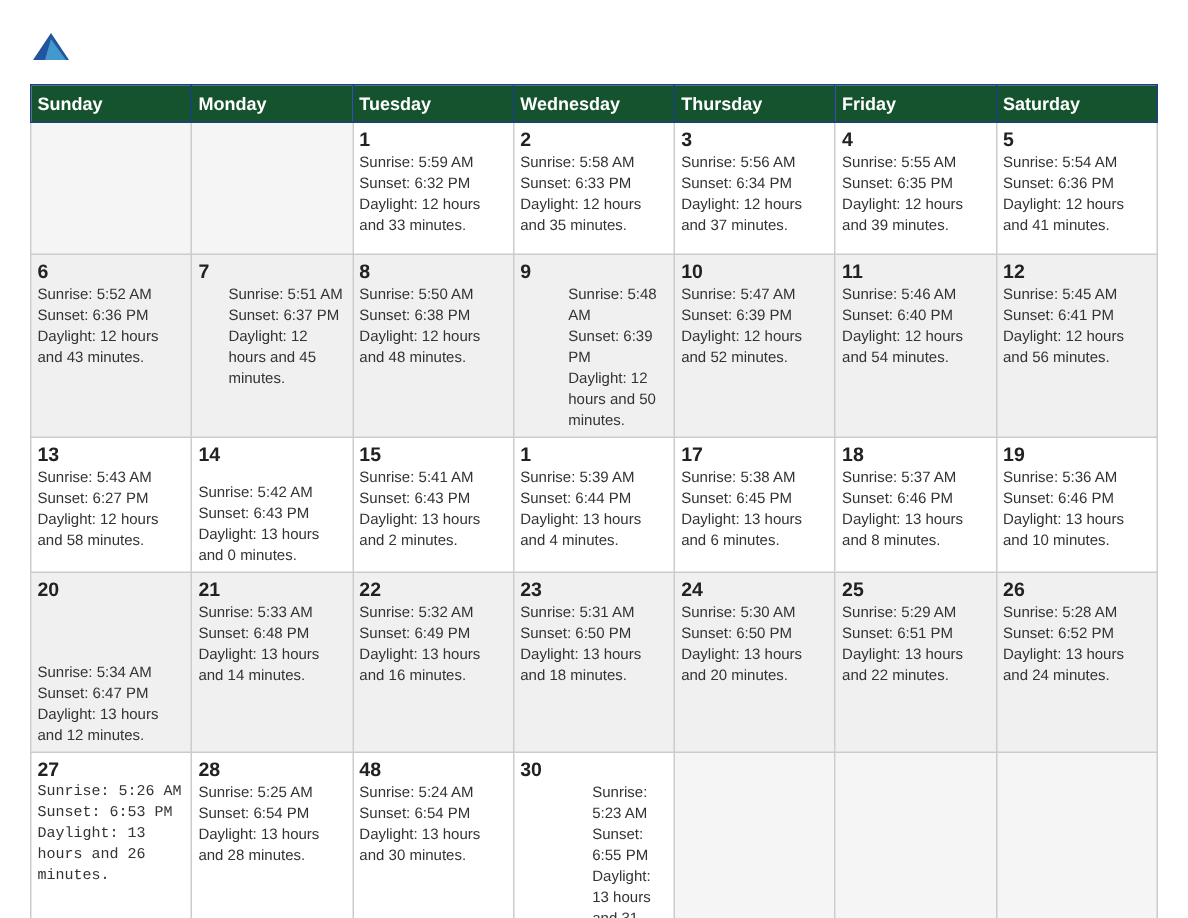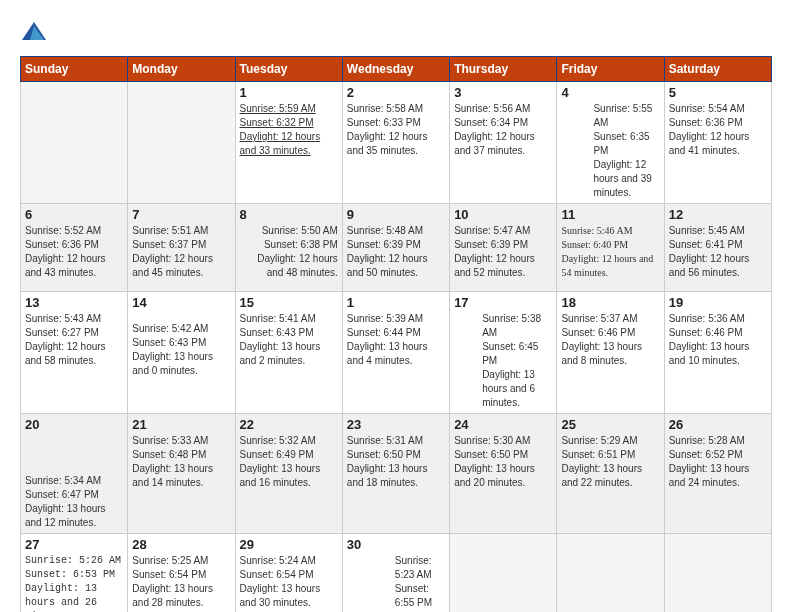"Sunday" .calendar th { background: #c2410c -> #14532d }
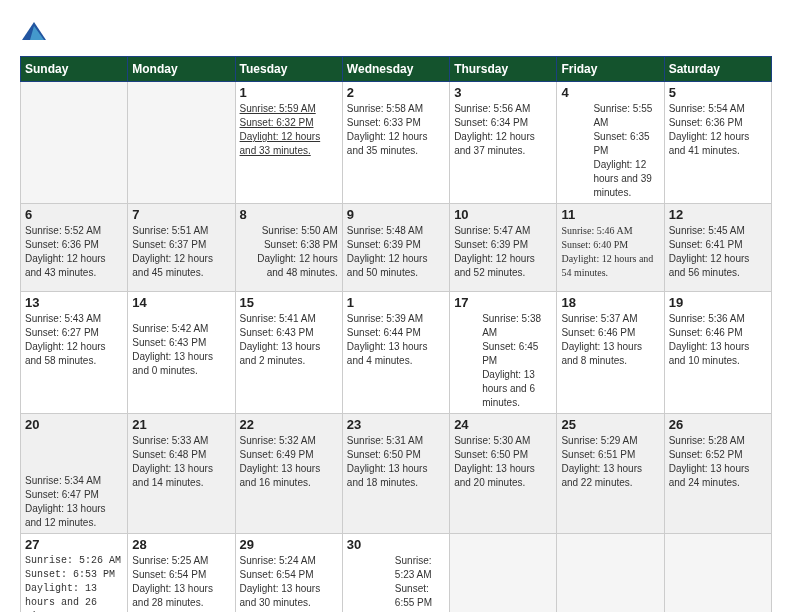"Sunrise: 5:59 AM" div.day-info { text-decoration: underline -> none }
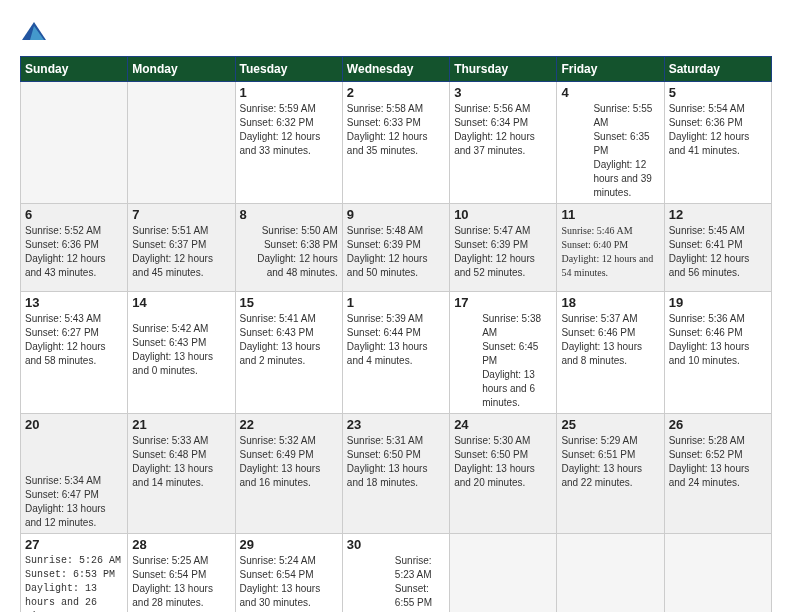"Sunrise: 5:55 AM" div.day-info { margin-left: 32px -> none }
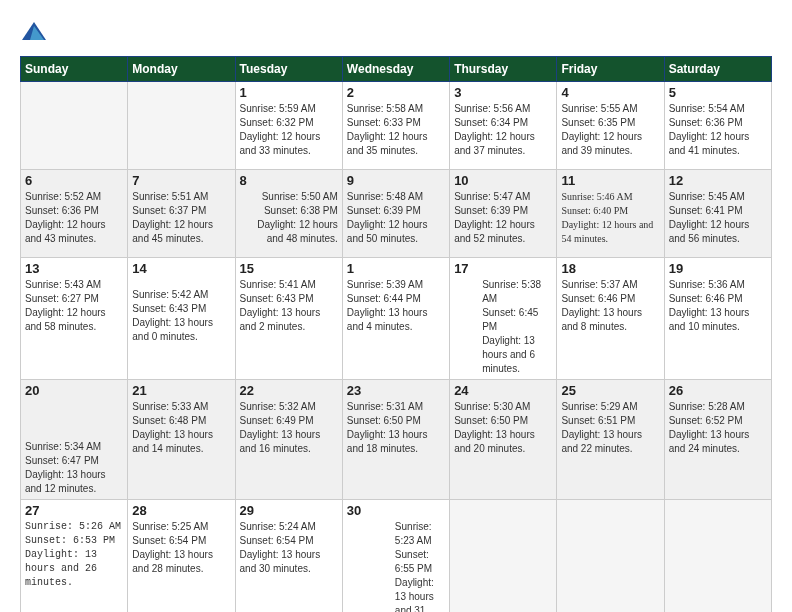"Sunrise: 5:51 AM" div.day-info { margin-left: none -> 20px }
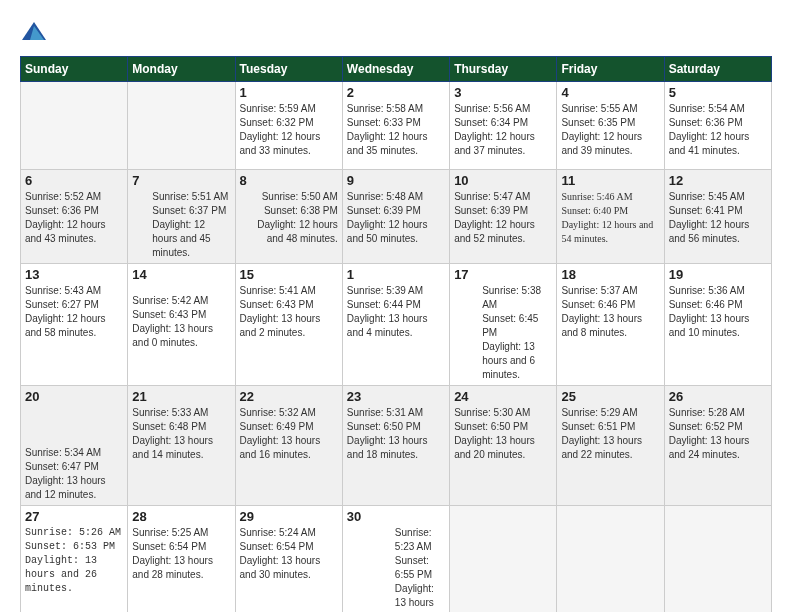"Sunrise: 5:50 AM" div.day-info { text-align: right -> none }
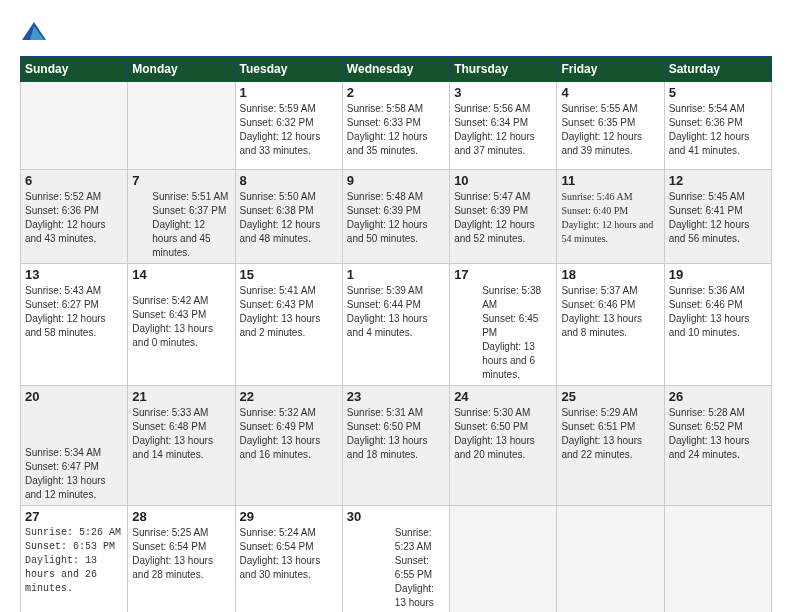"Sunrise: 5:48 AM" div.day-info { margin-left: none -> 32px }
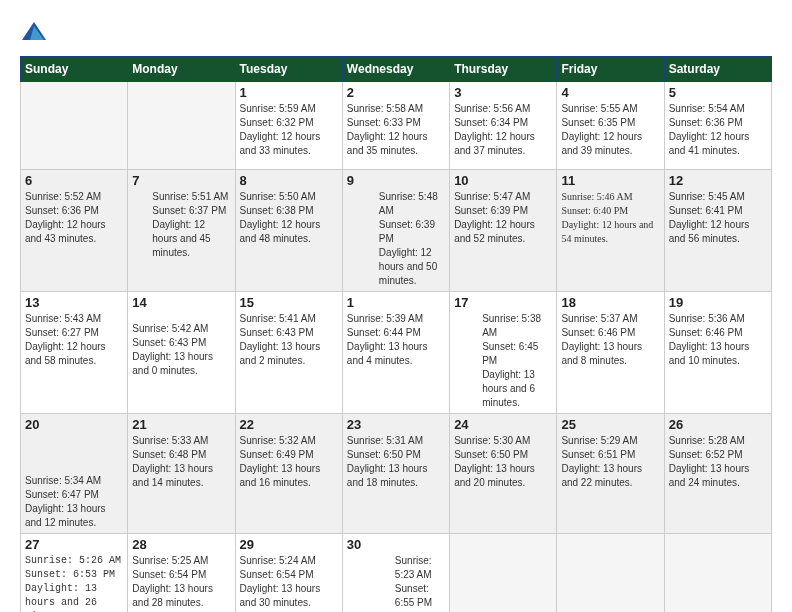"Sunrise: 5:46 AM" div.day-info { font-family: Liberation Serif, serif -> none }
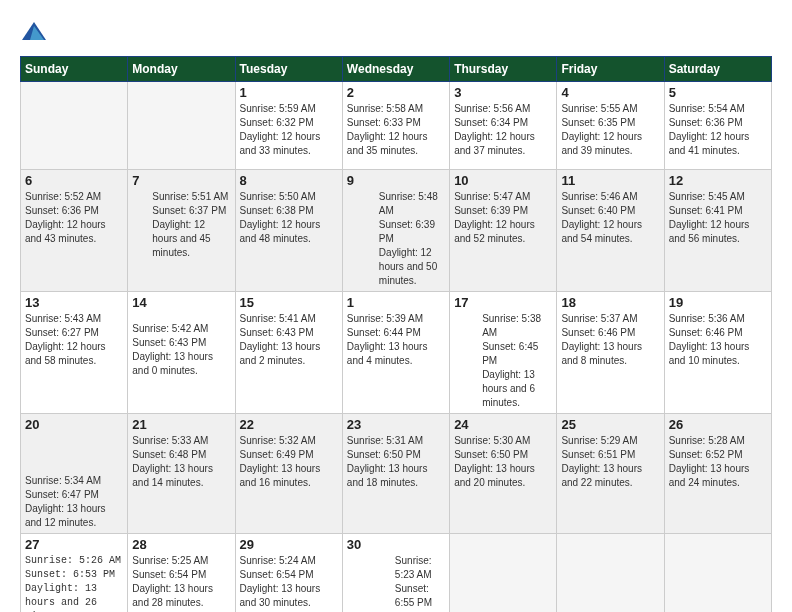"Sunrise: 5:38 AM" div.day-info { margin-left: 28px -> none }
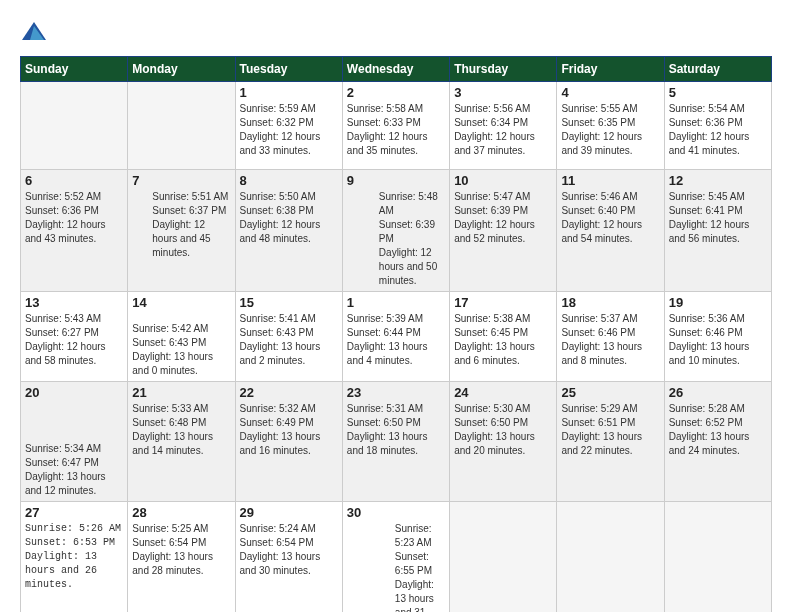"29" span.day-num { text: 29 -> 48 }
